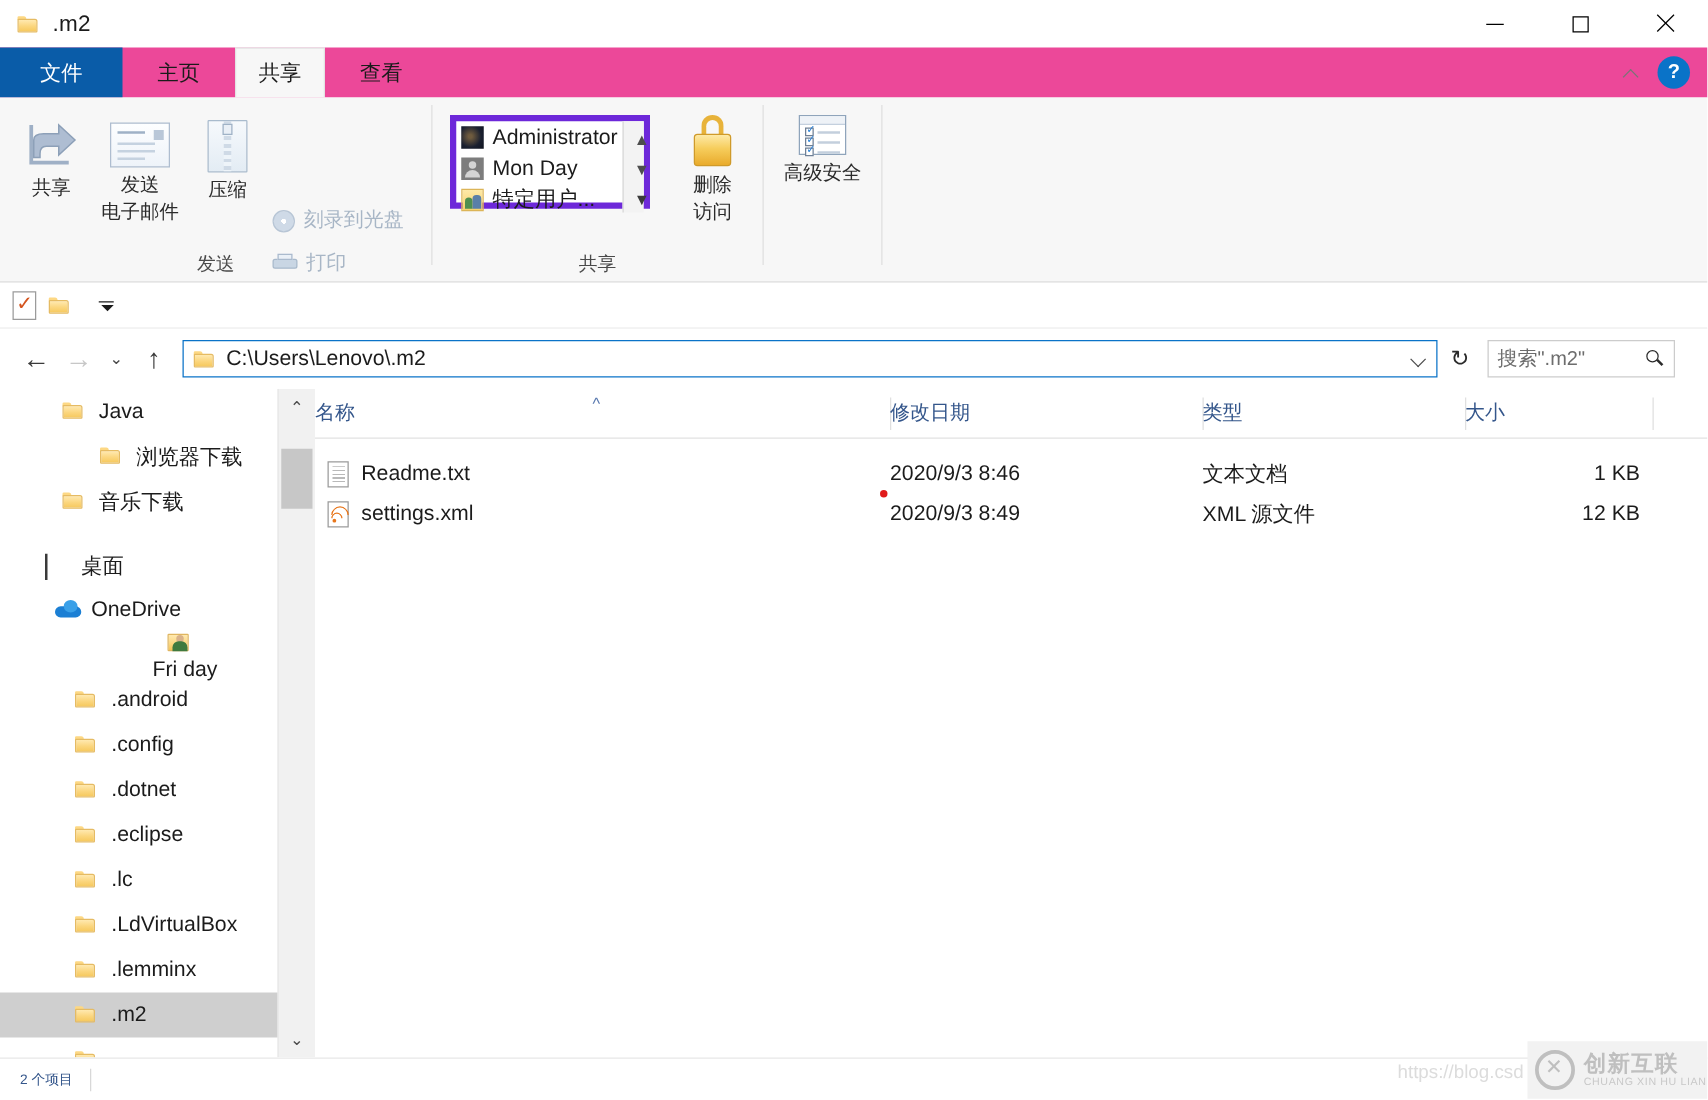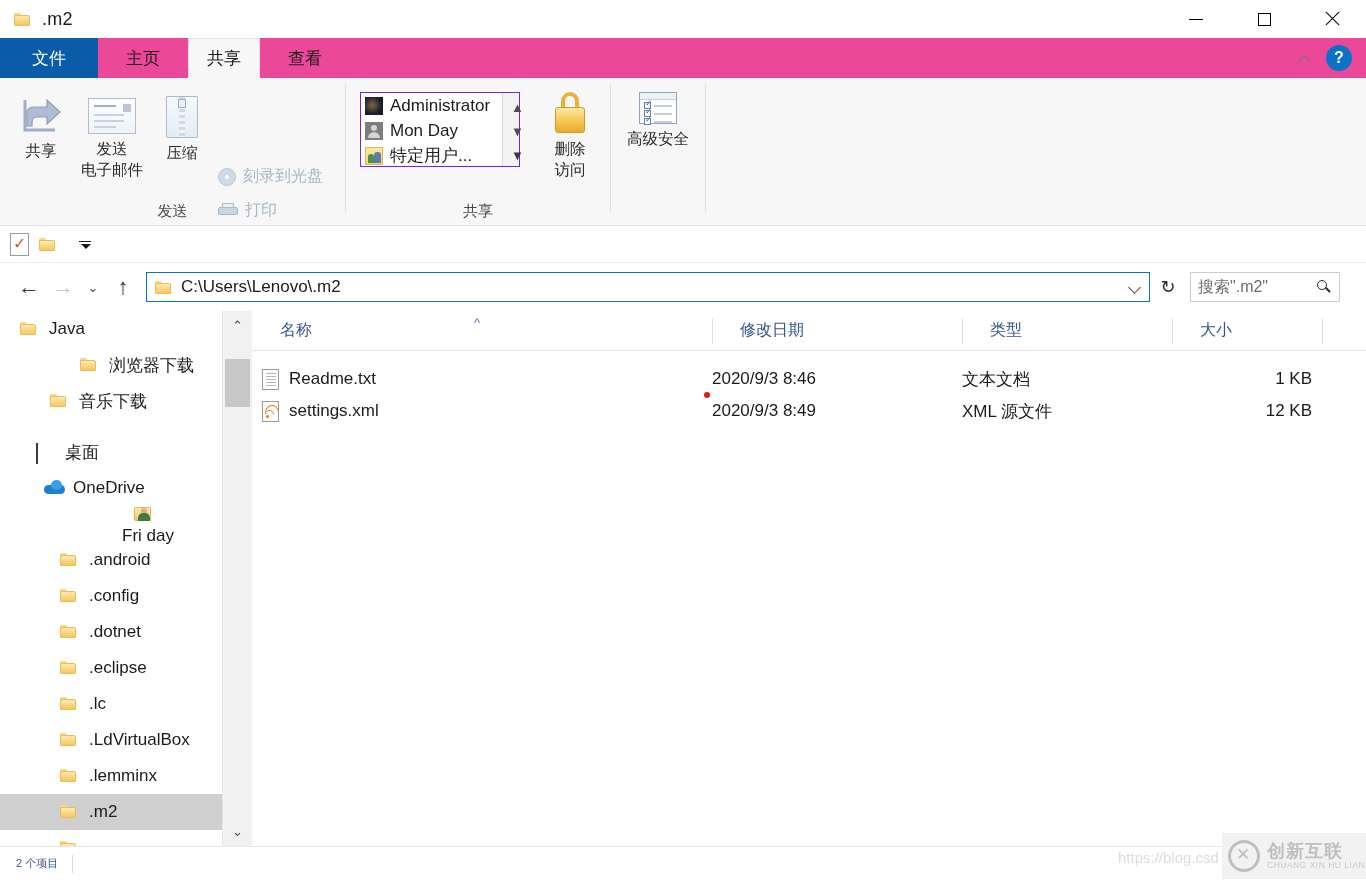"Administrator" .userbox { border: 1px solid #6d28d9 -> 5px solid #6d28d9 }
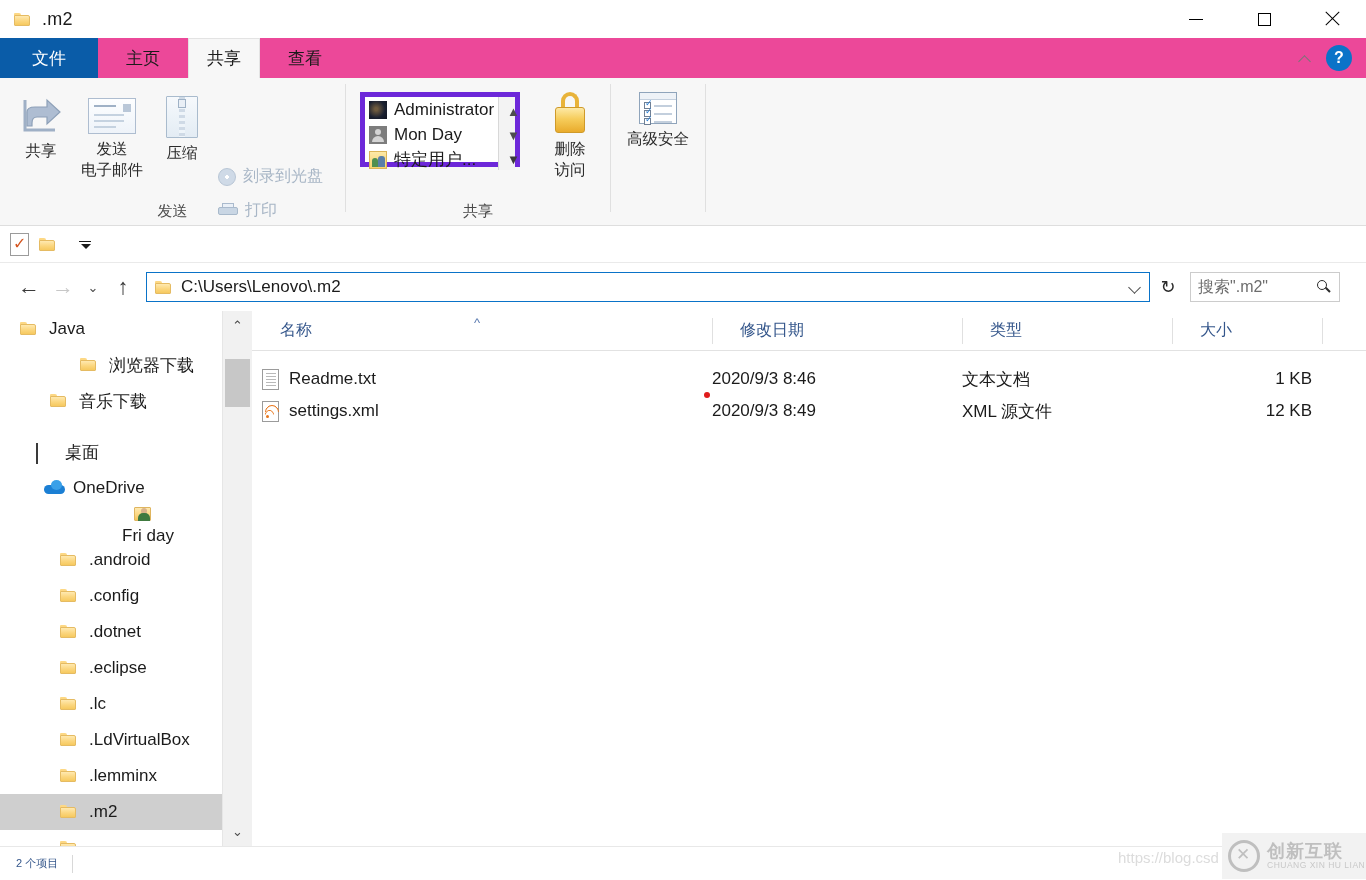"Java" div.tree-item { padding-left: 20px -> 50px }
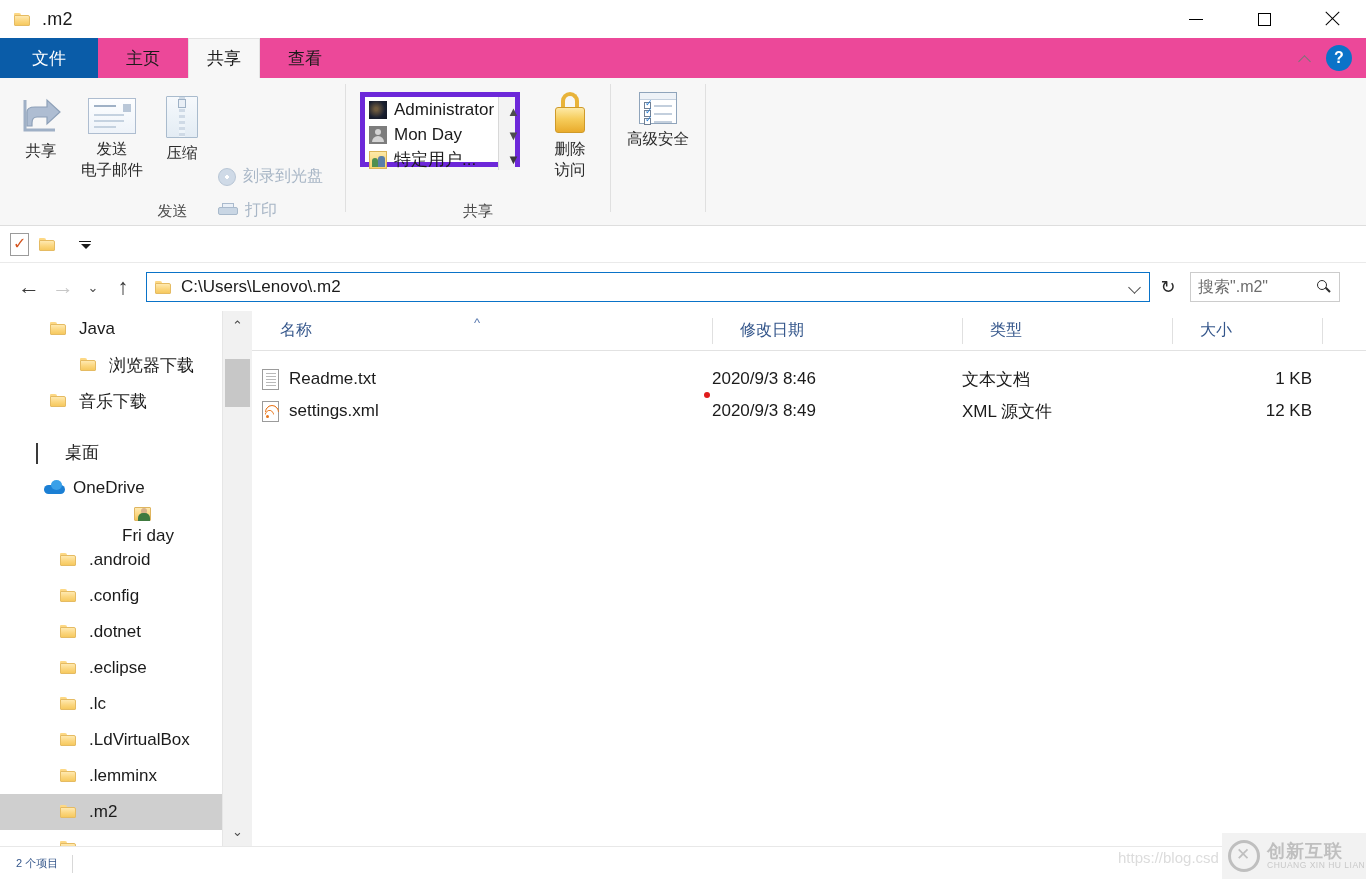"名称" .col .ct { padding-left: 28px -> 0 }
